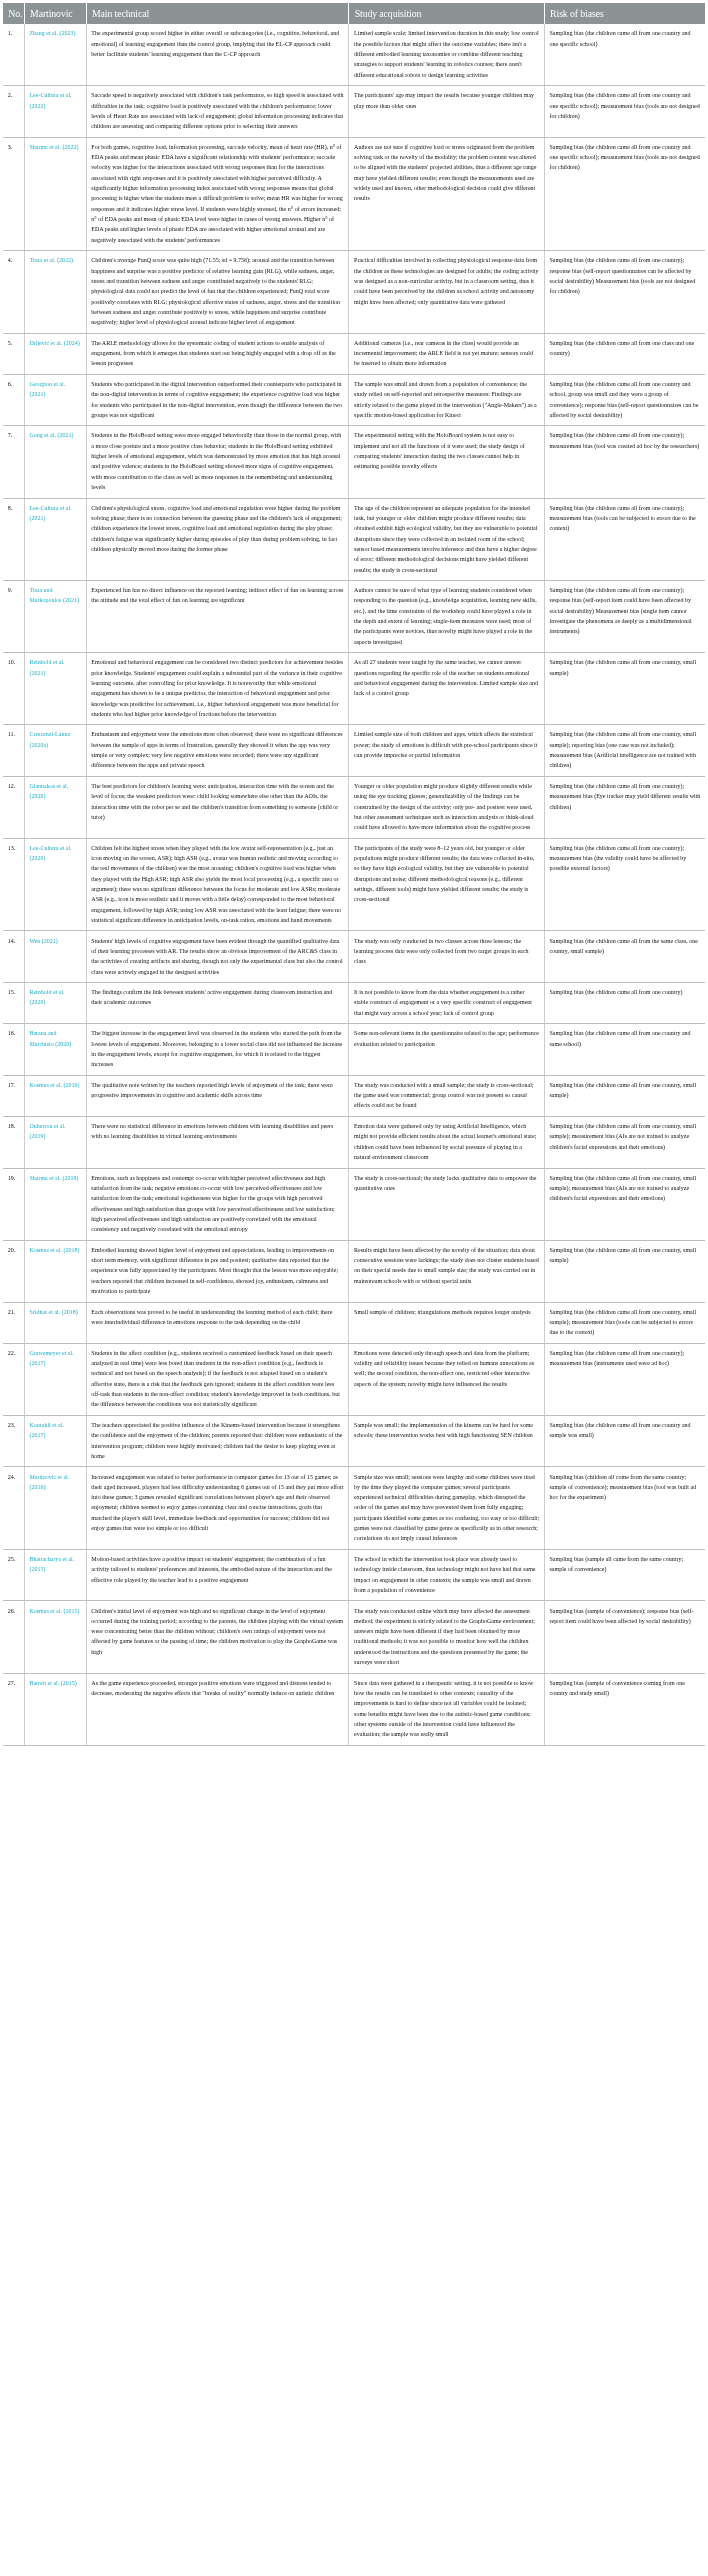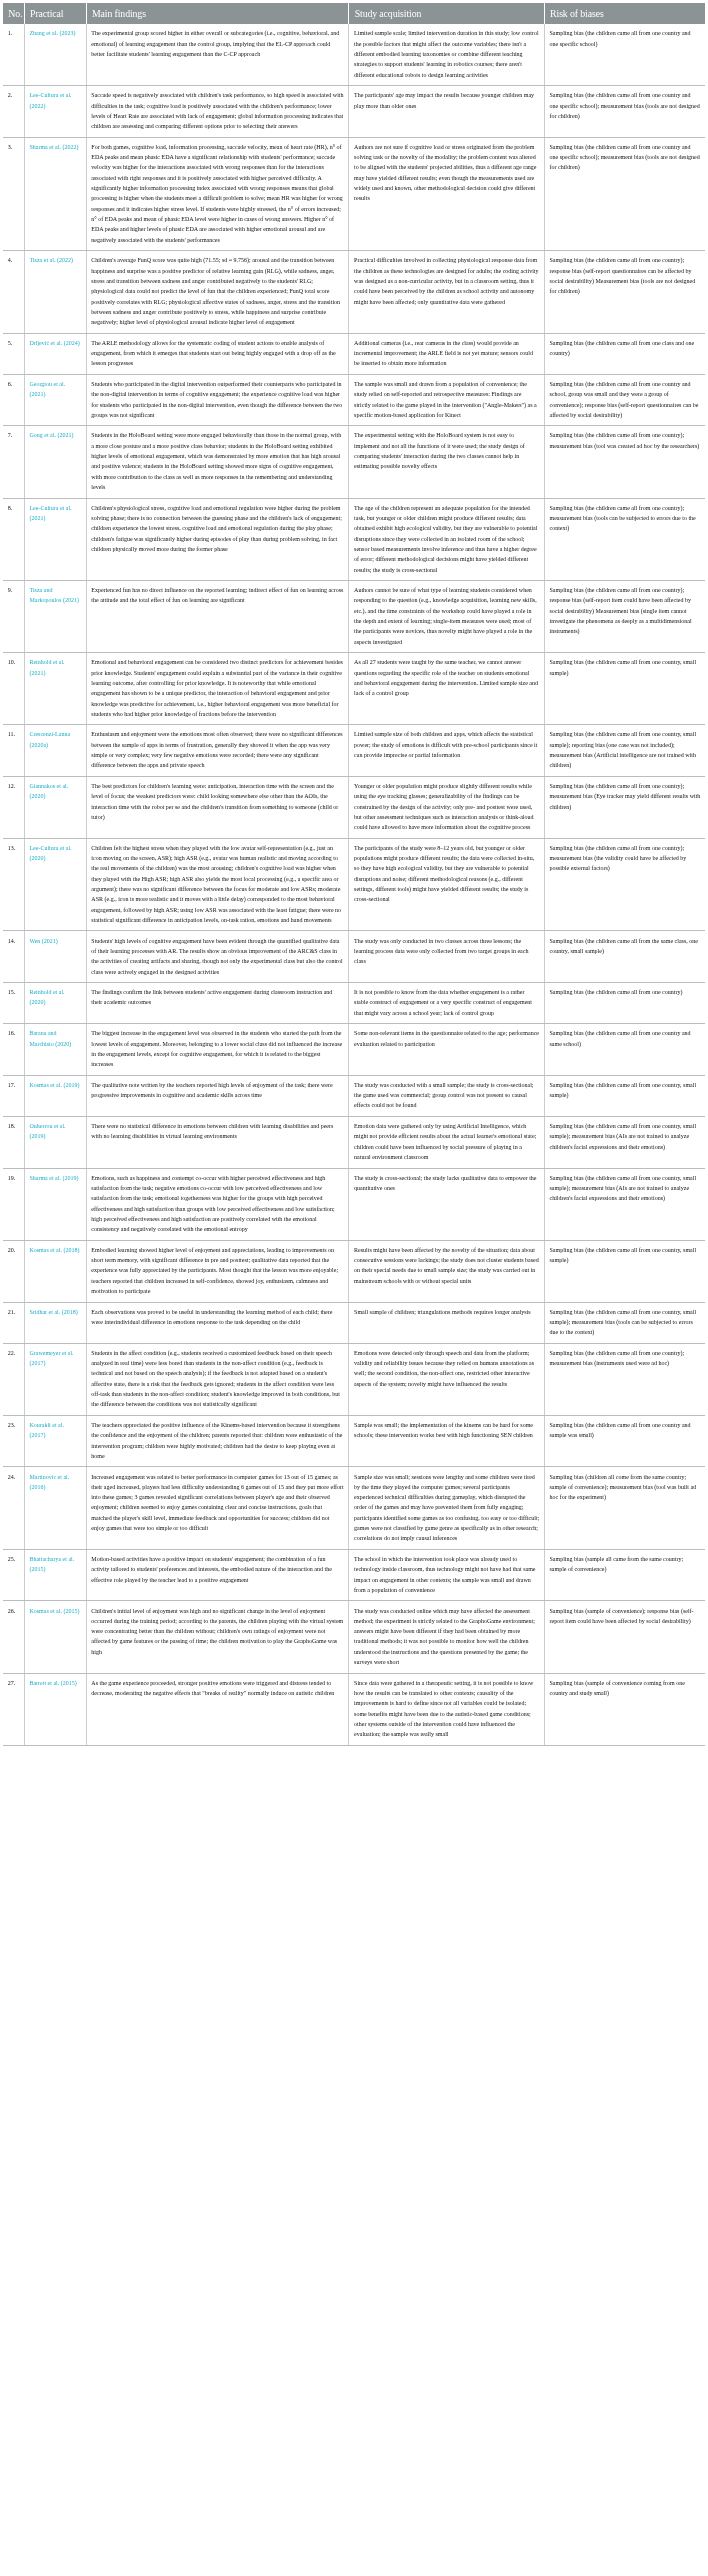"Practical" th { text: Practical -> Martinovic }
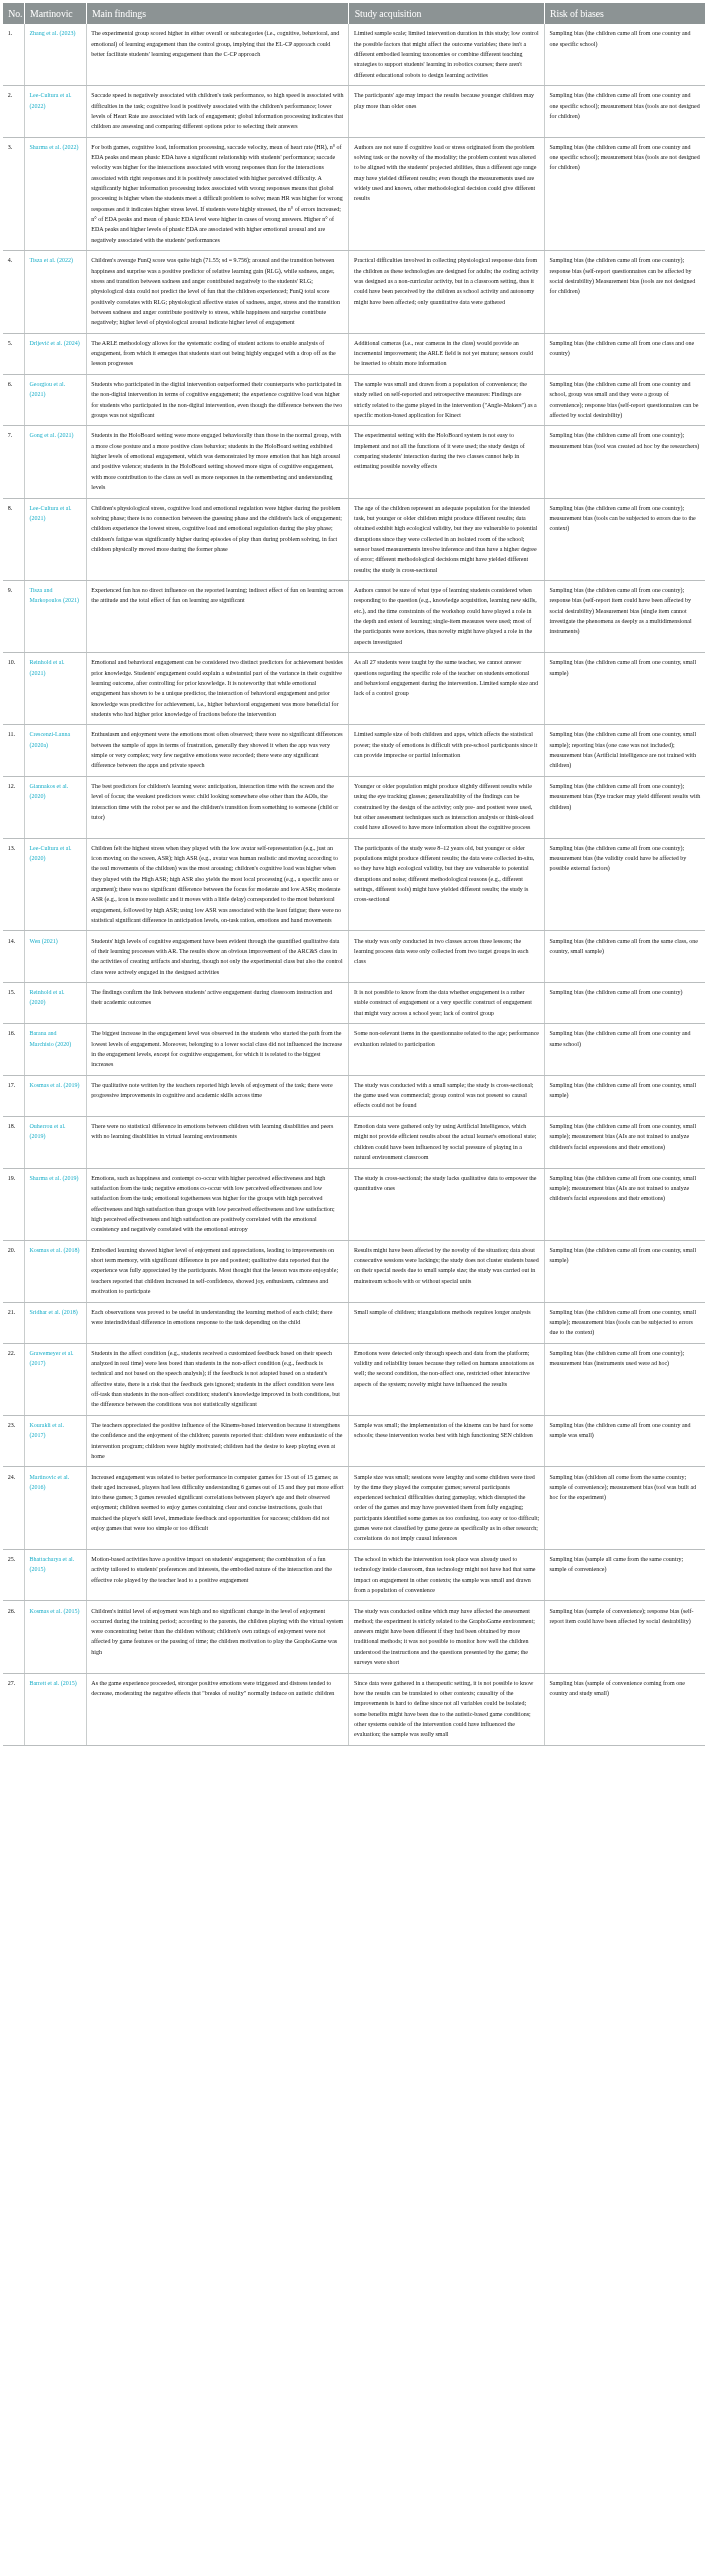"Main findings" th { text: findings -> technical }
